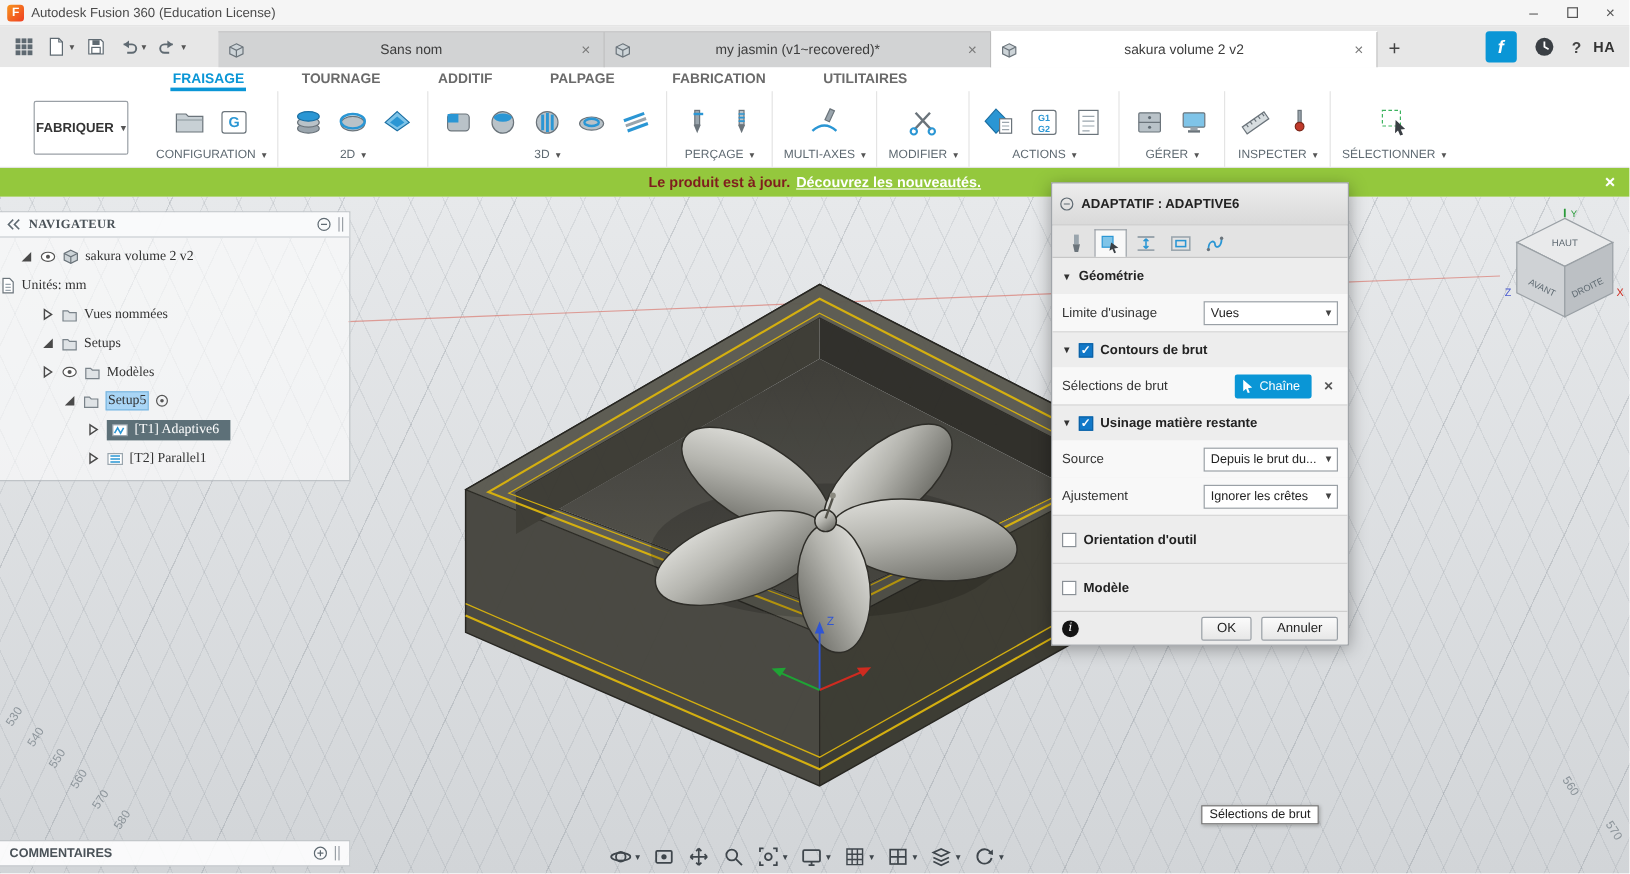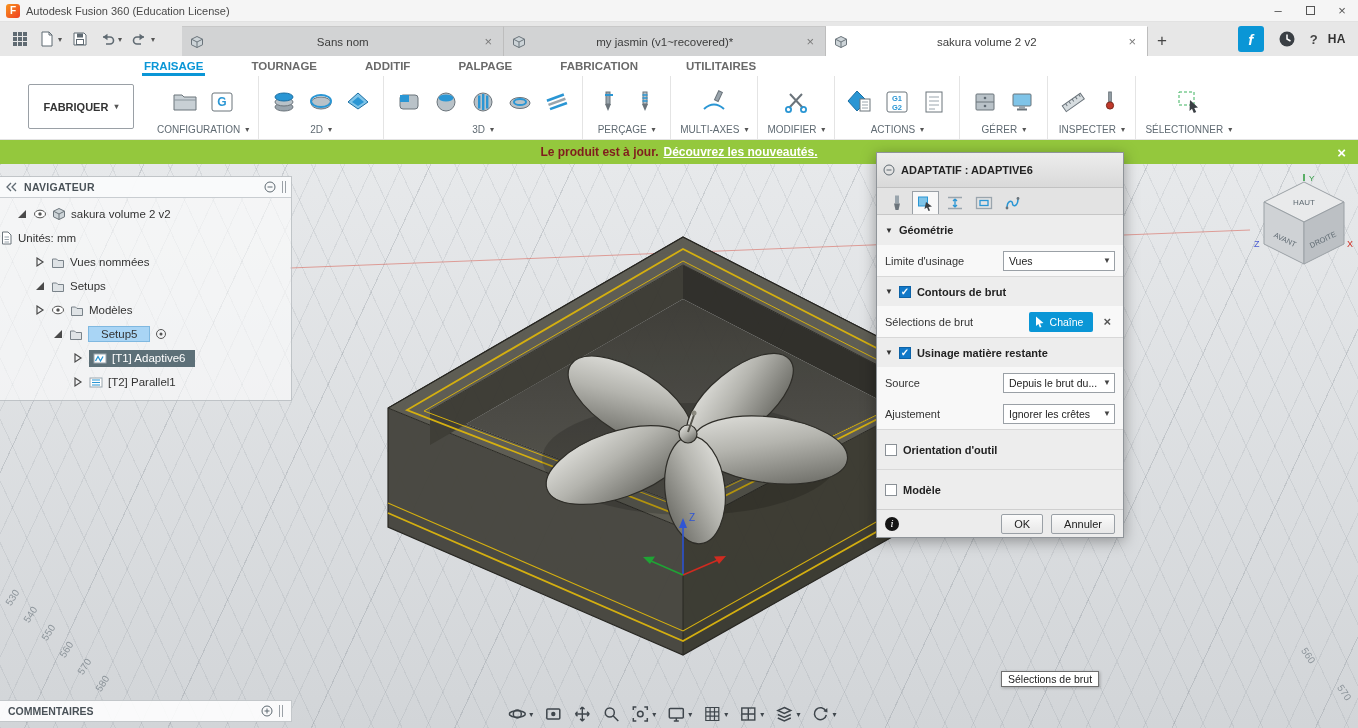"FABRIQUER" .fabriquer { width: 106px -> 79px }
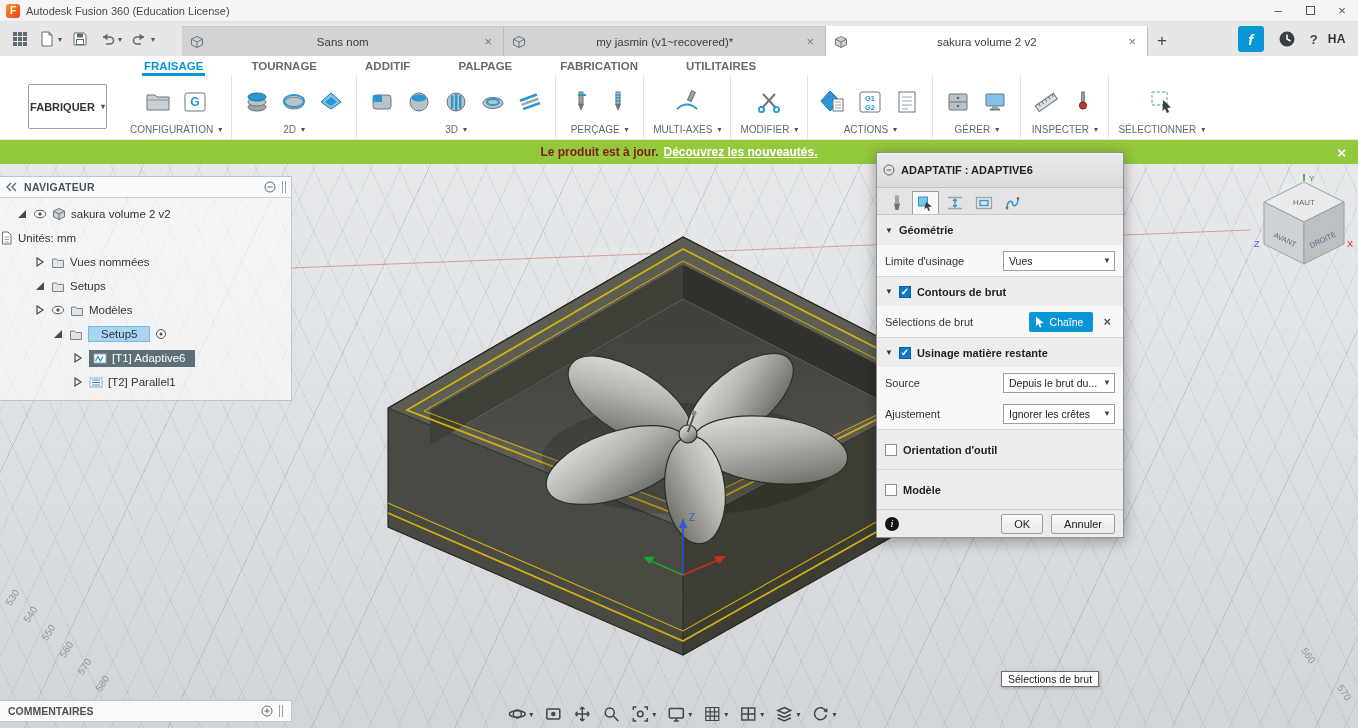"NAVIGATEUR" .navigator { font-family: none -> Liberation Serif, serif }
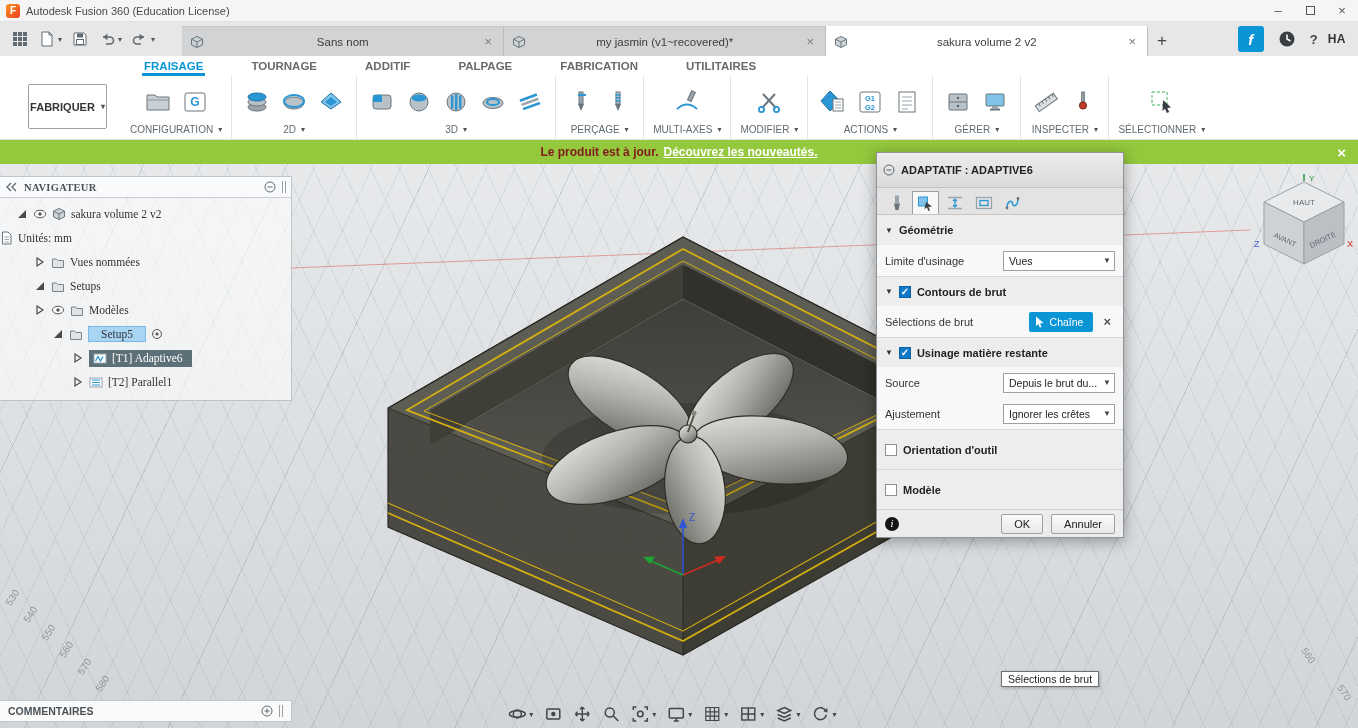"Setup5" .hl-blue { padding: 1px 12px -> 1px 1px }
